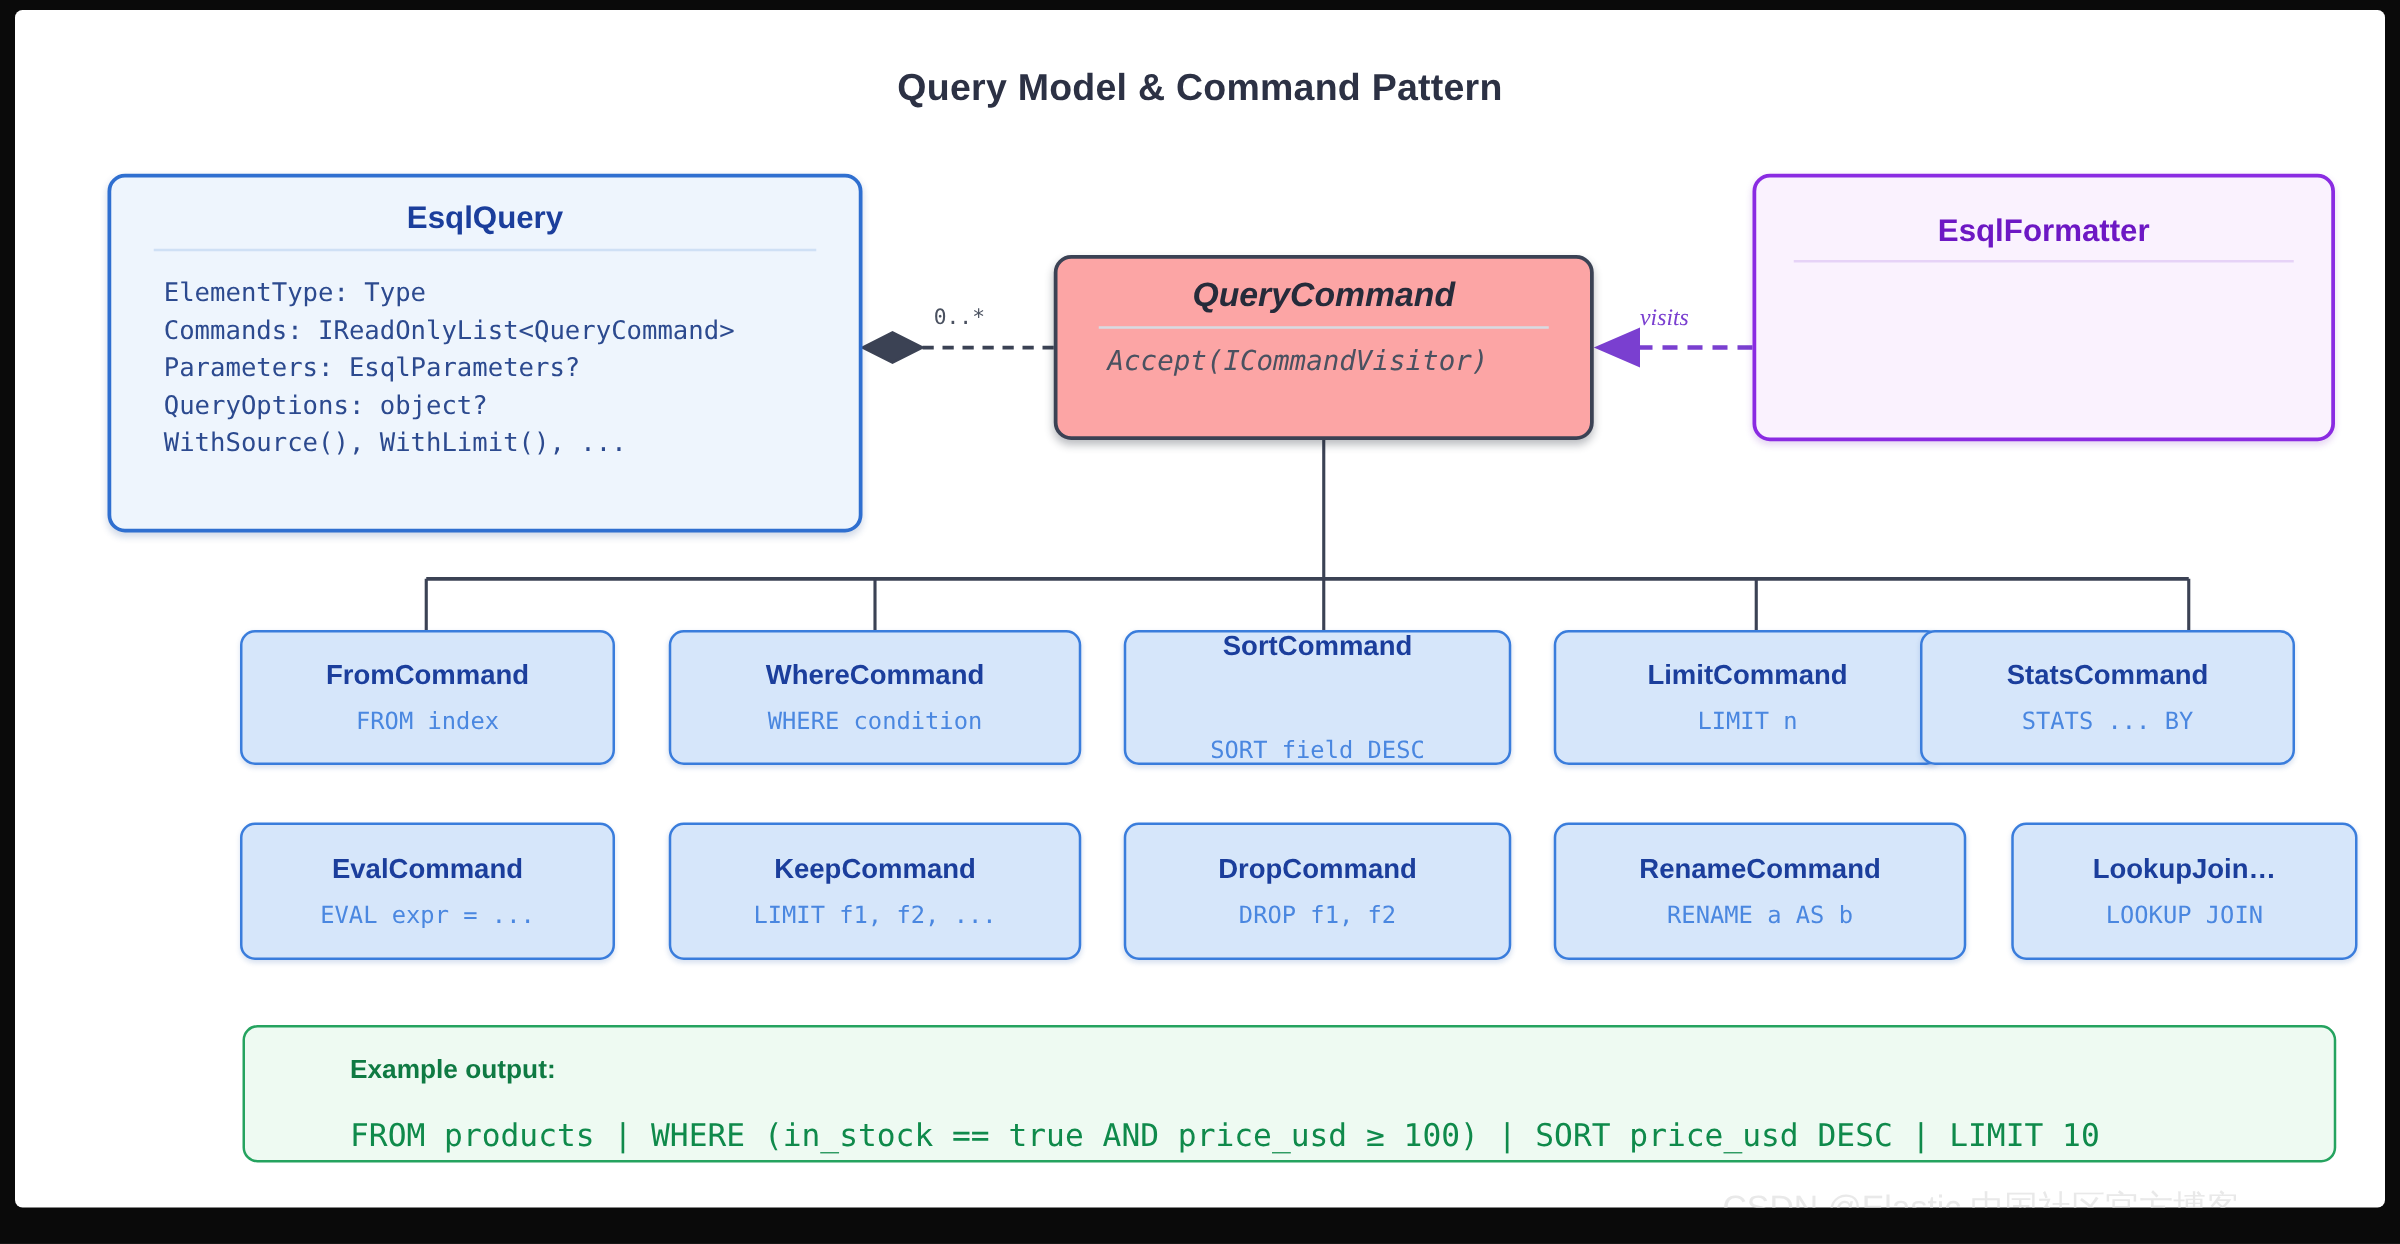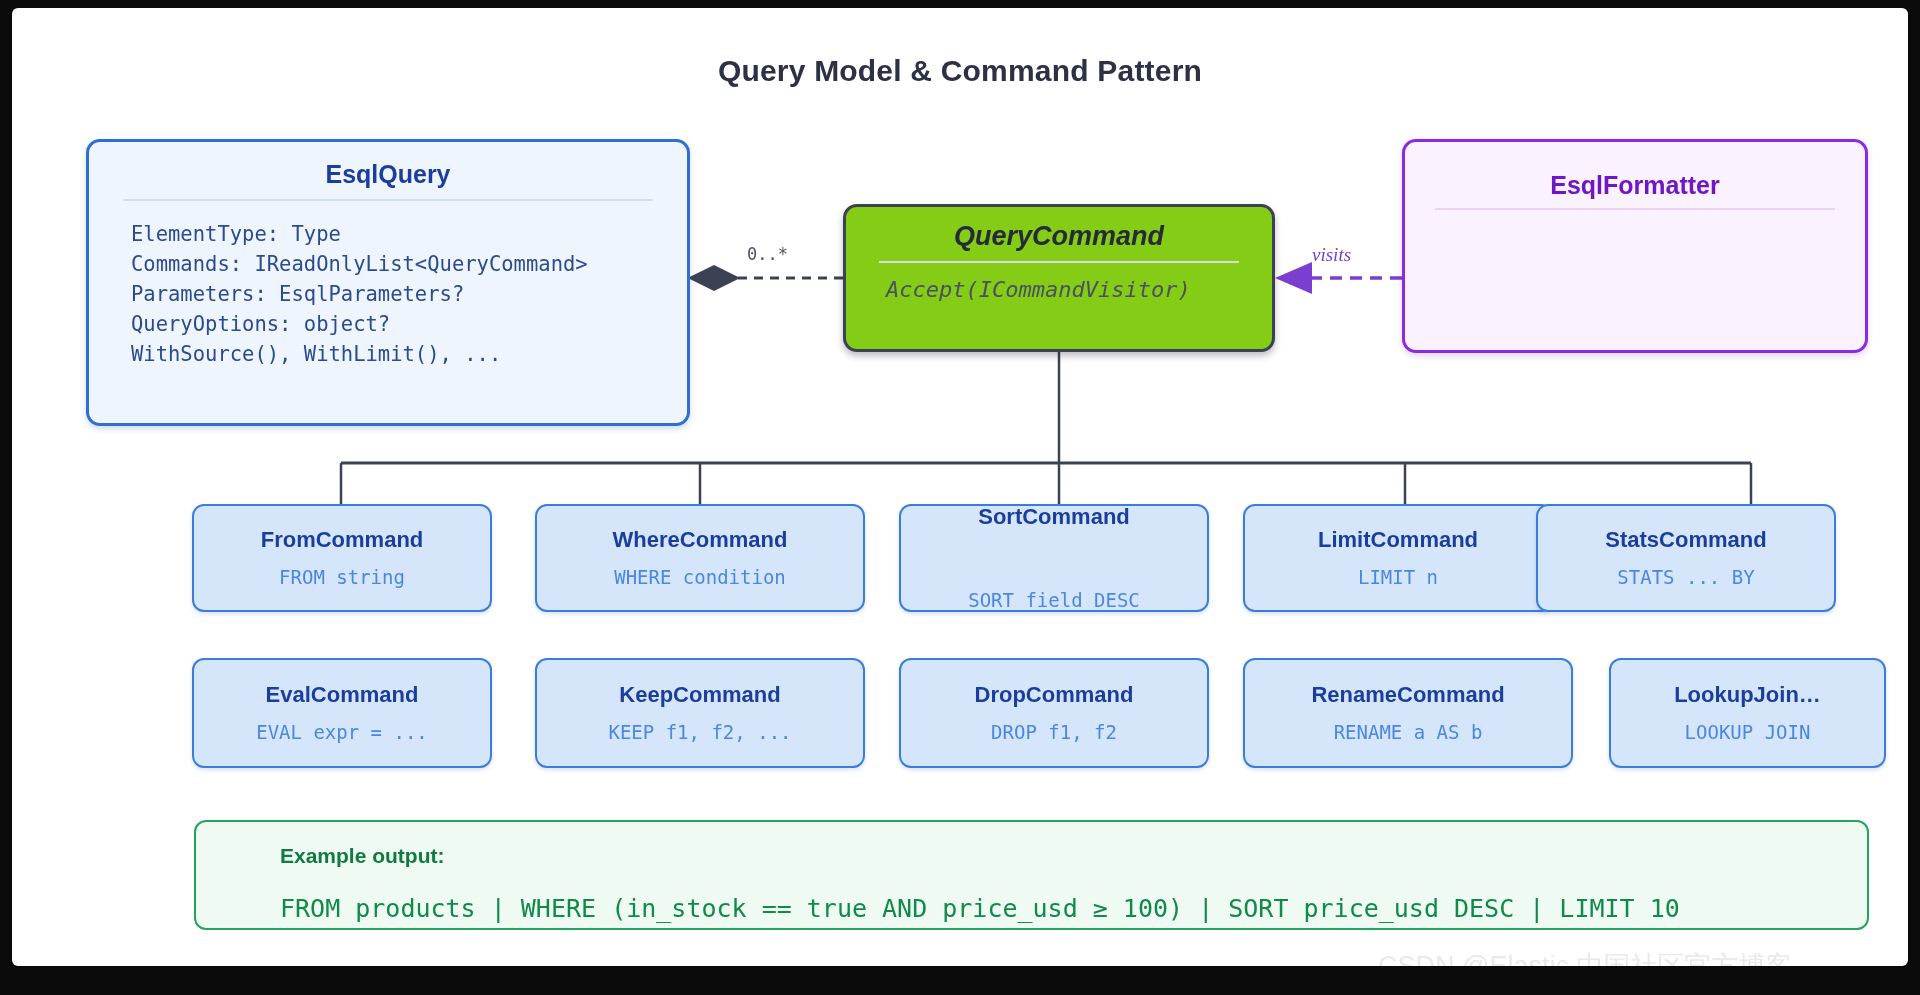"QueryCommand" #querycommand { background: #84cc16 -> #fca5a5 }
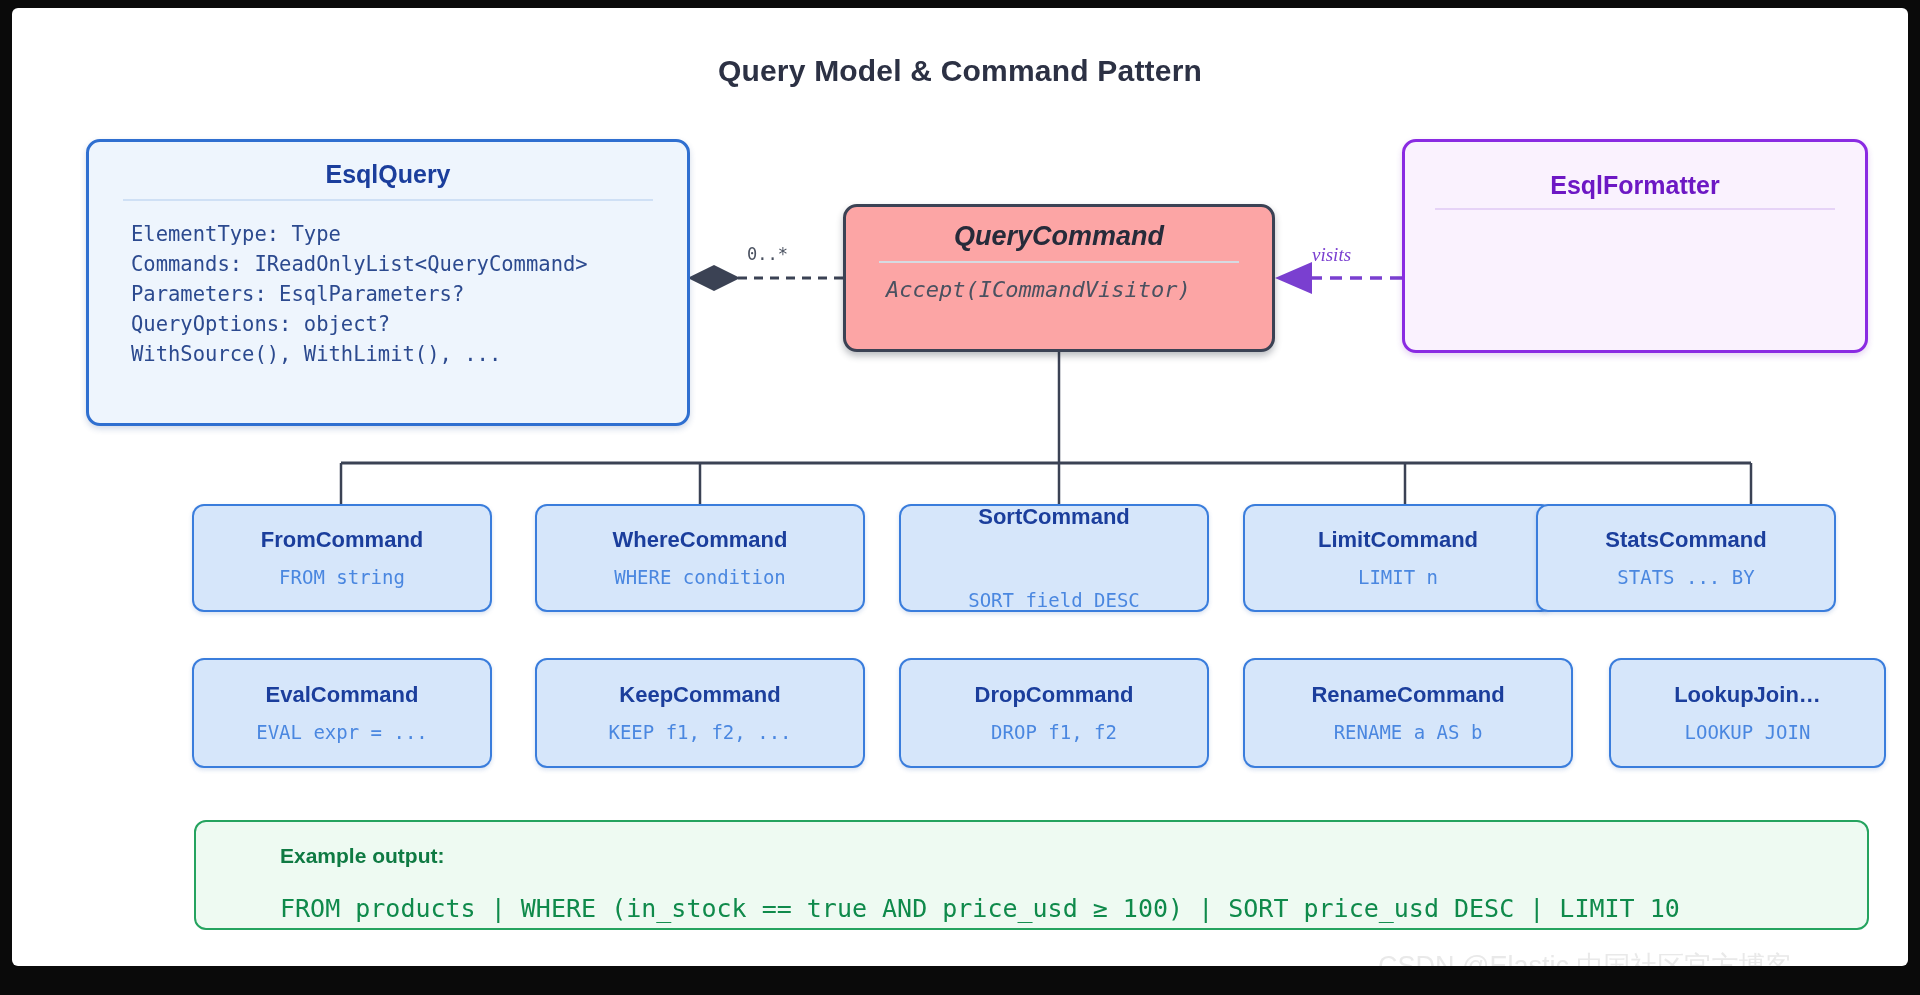"FROM string" div.csyn { text: string -> index }
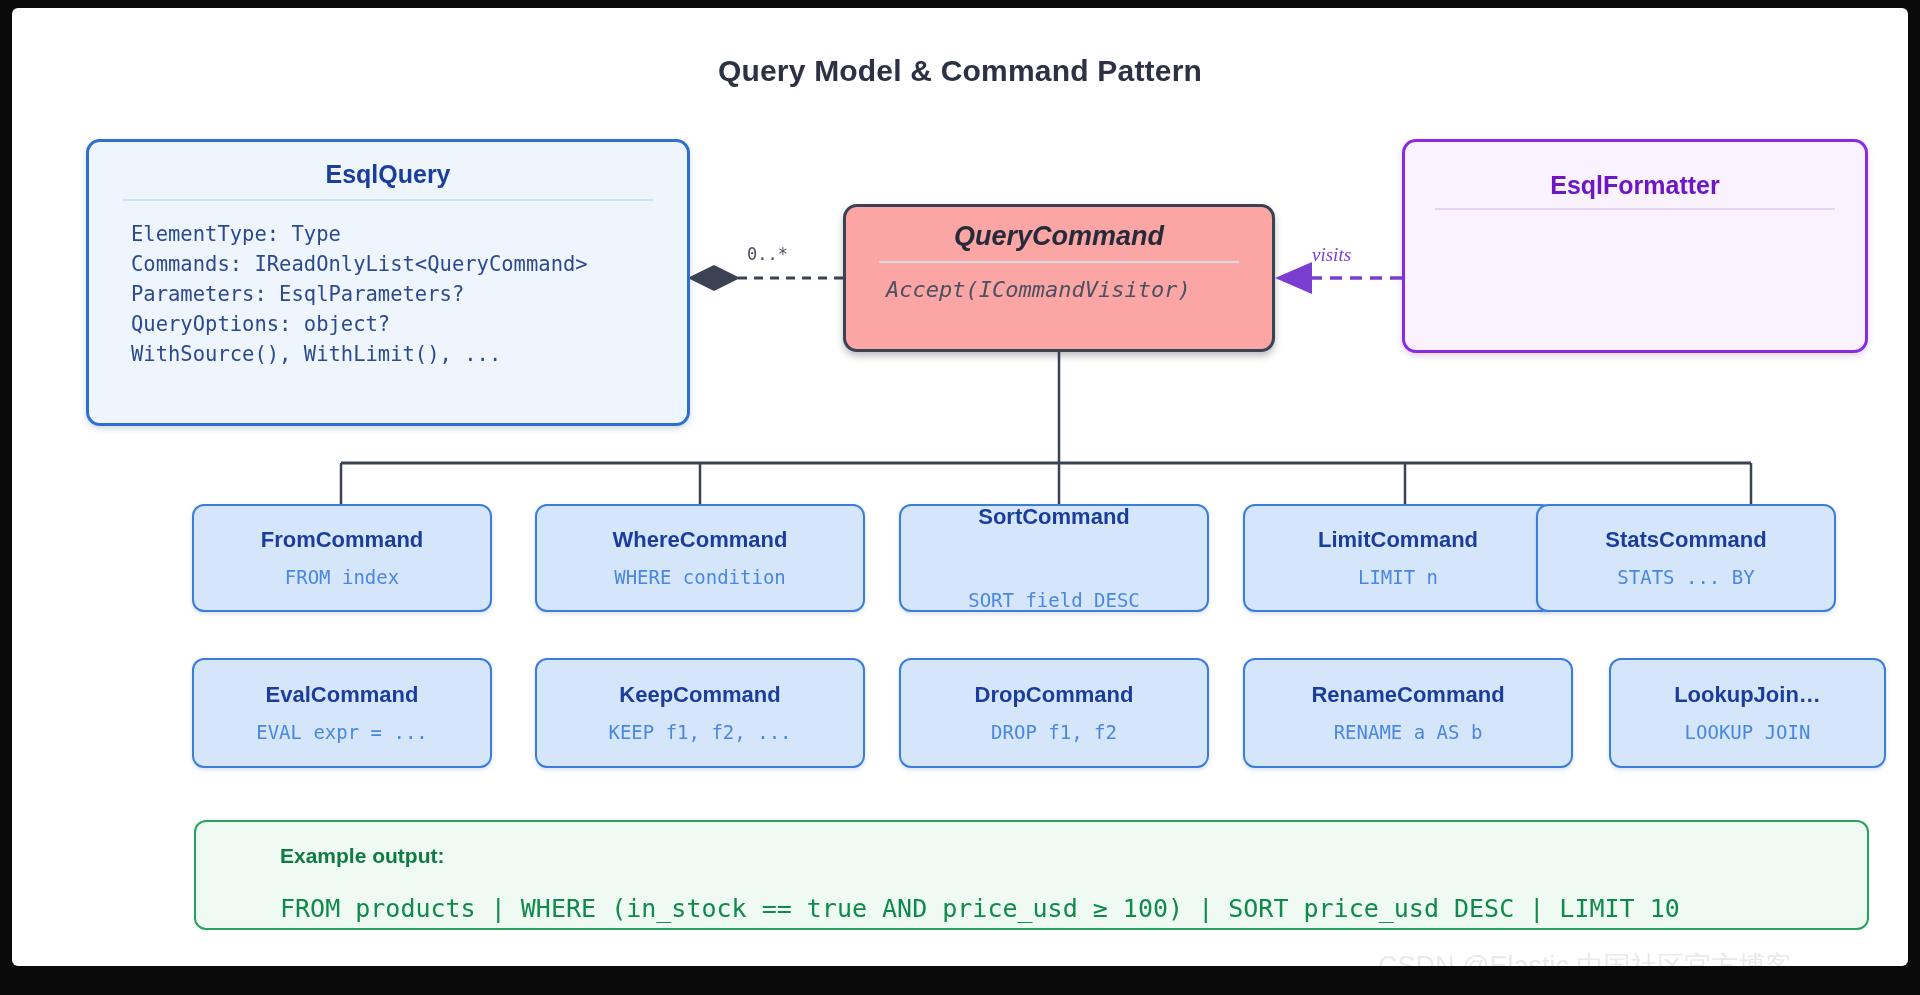"KEEP f1, f2, ..." div.csyn { text: KEEP -> LIMIT }
